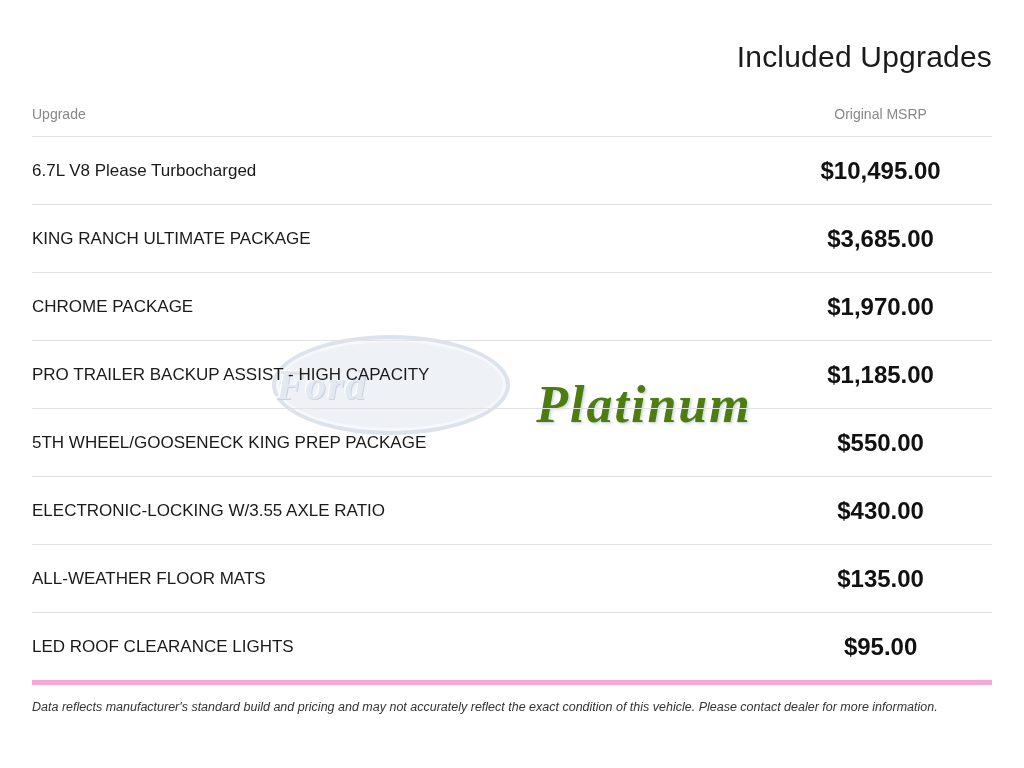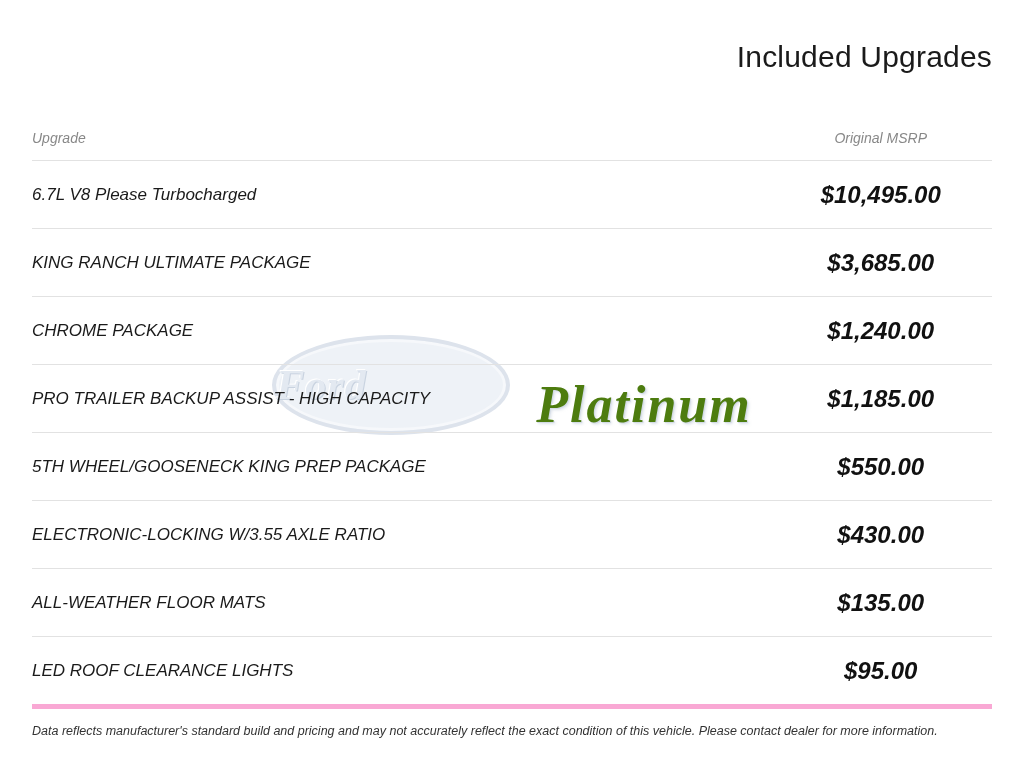"Upgrade" .table { font-style: italic -> none; margin-top: 56px -> 32px }
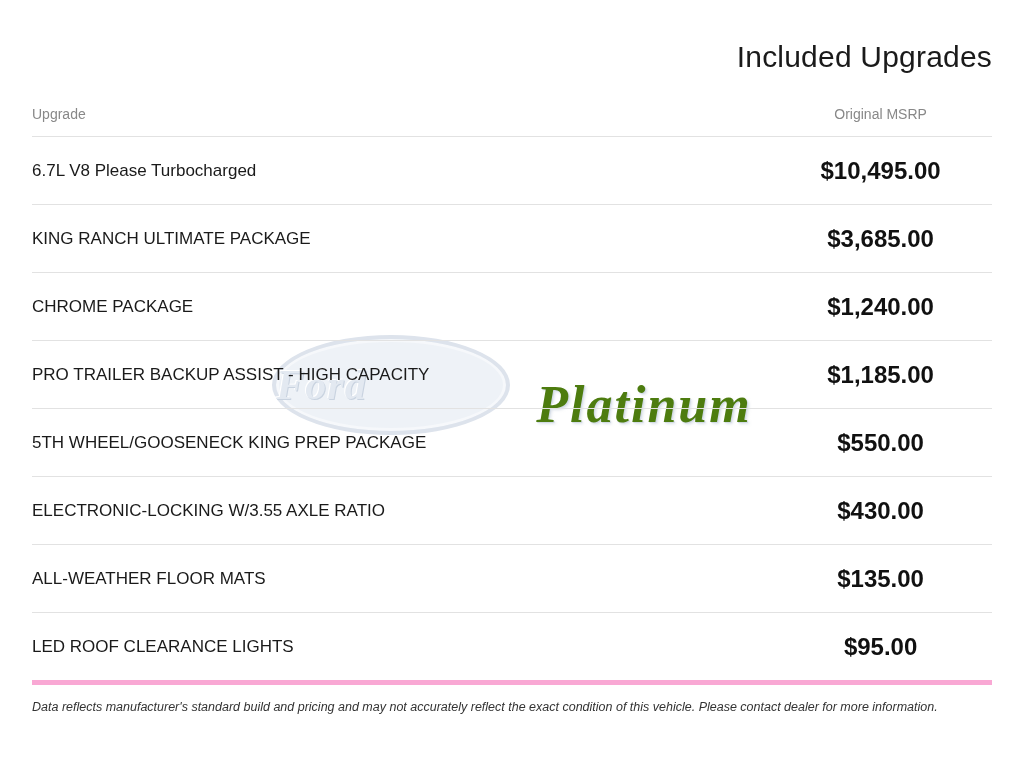"$1,240.00" td.cell-price { text: $1,240.00 -> $1,970.00 }
